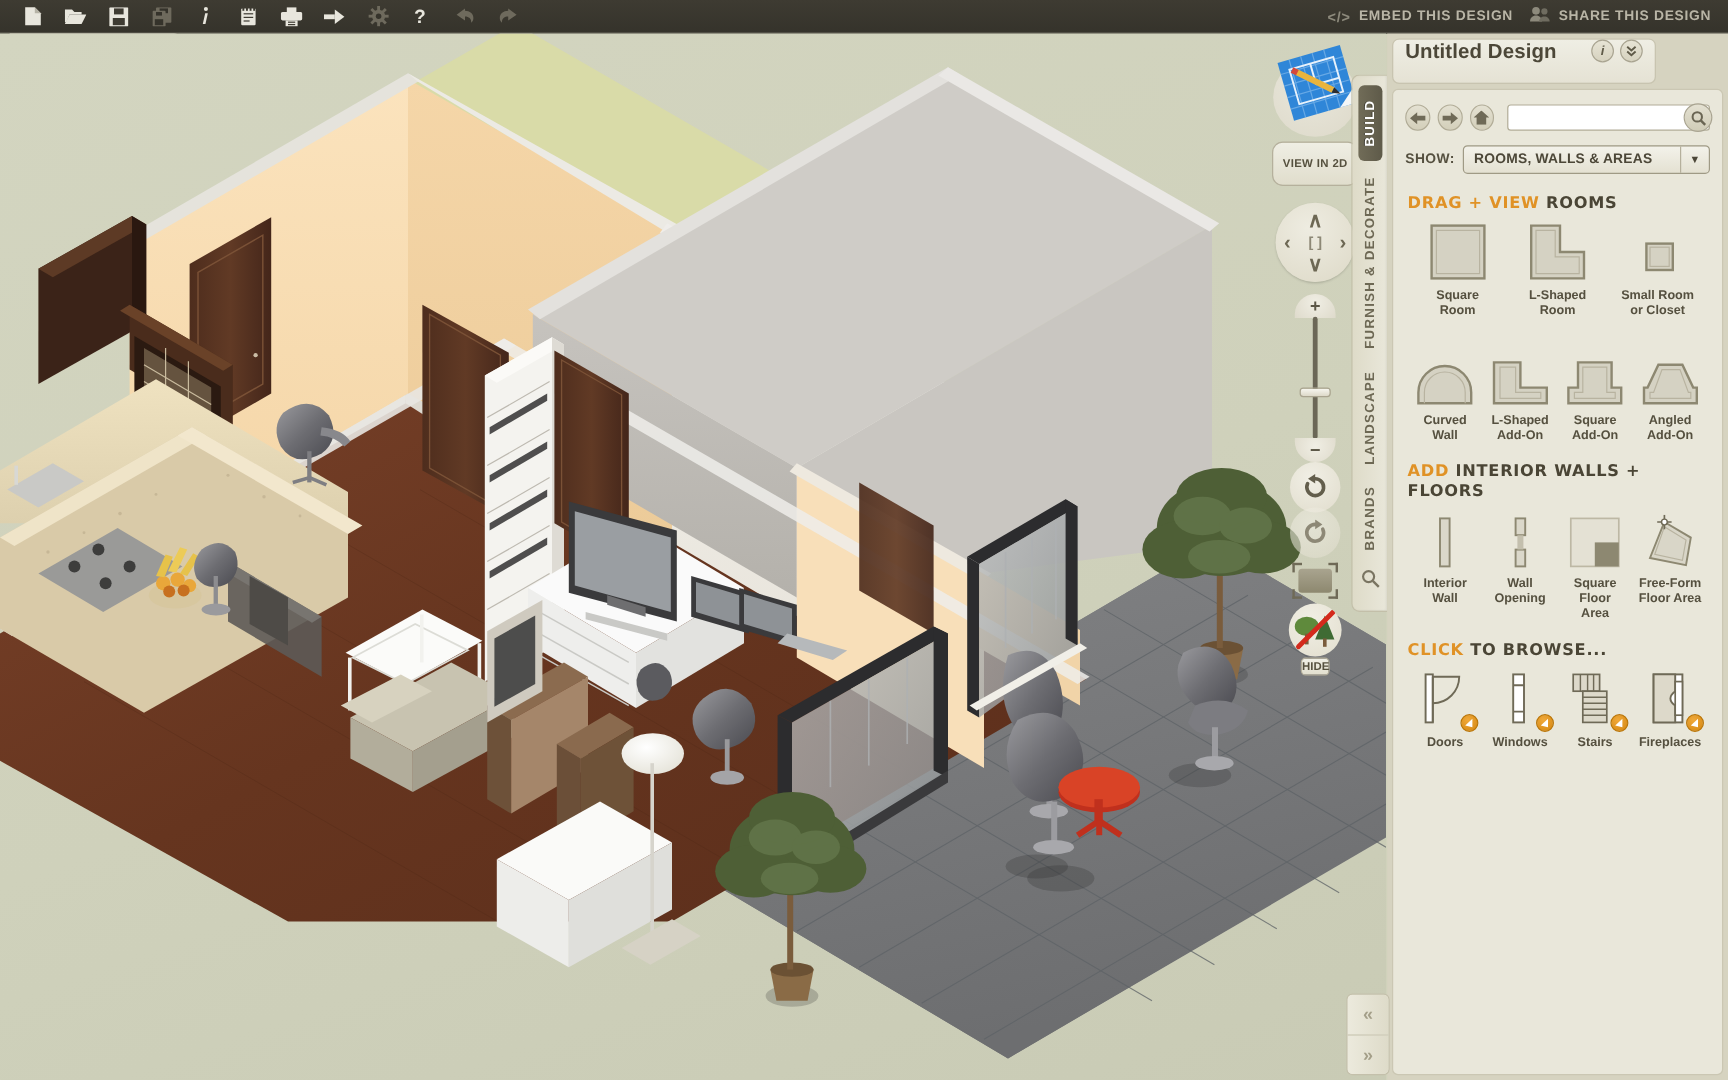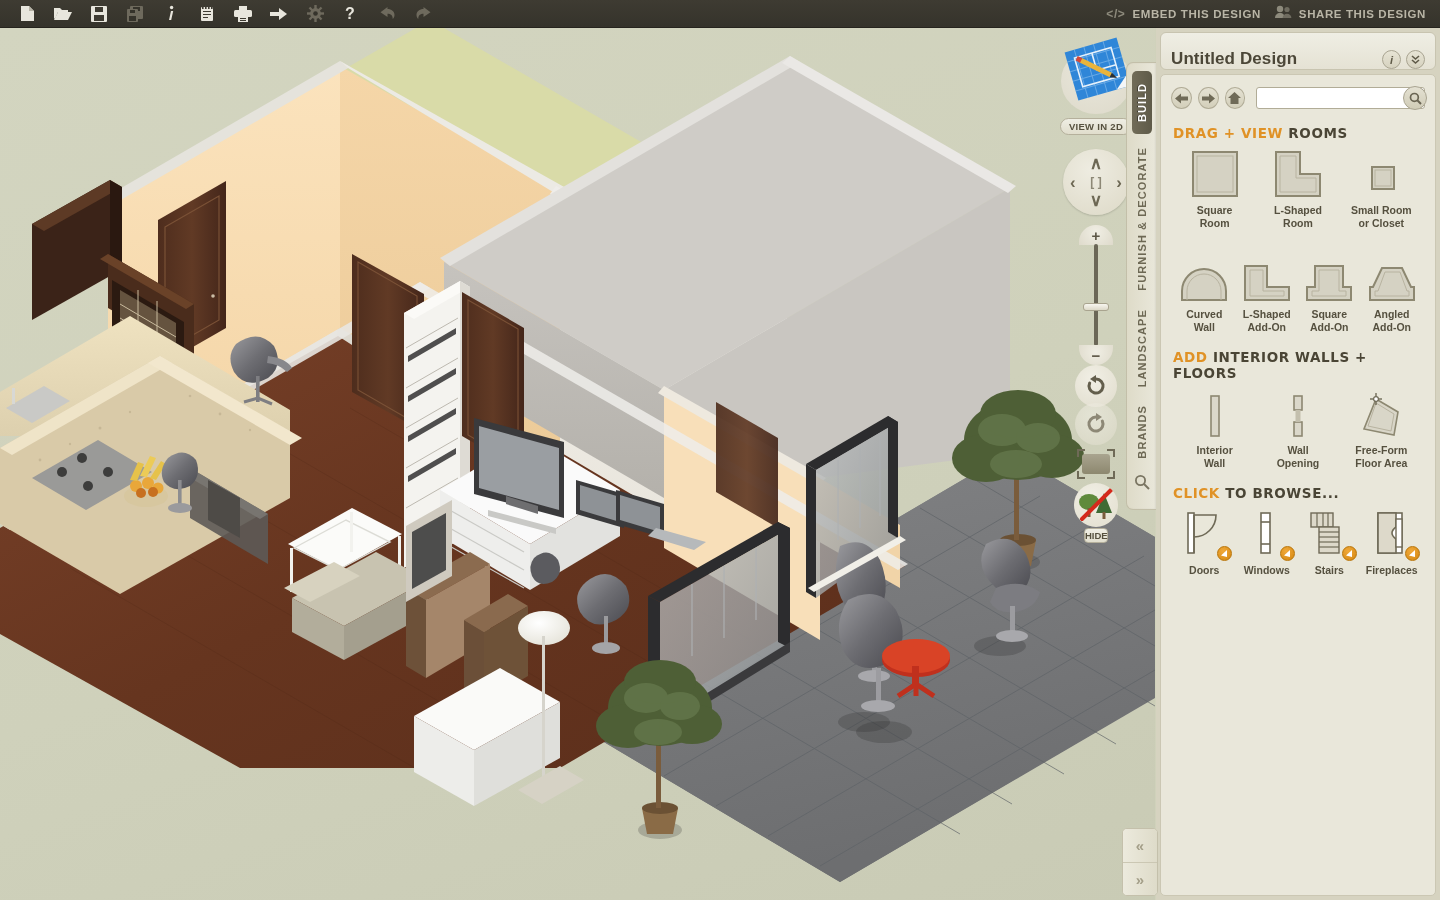"Untitled Design" .rp-title { align-items: flex-end -> flex-start; width: 276px -> 220px }
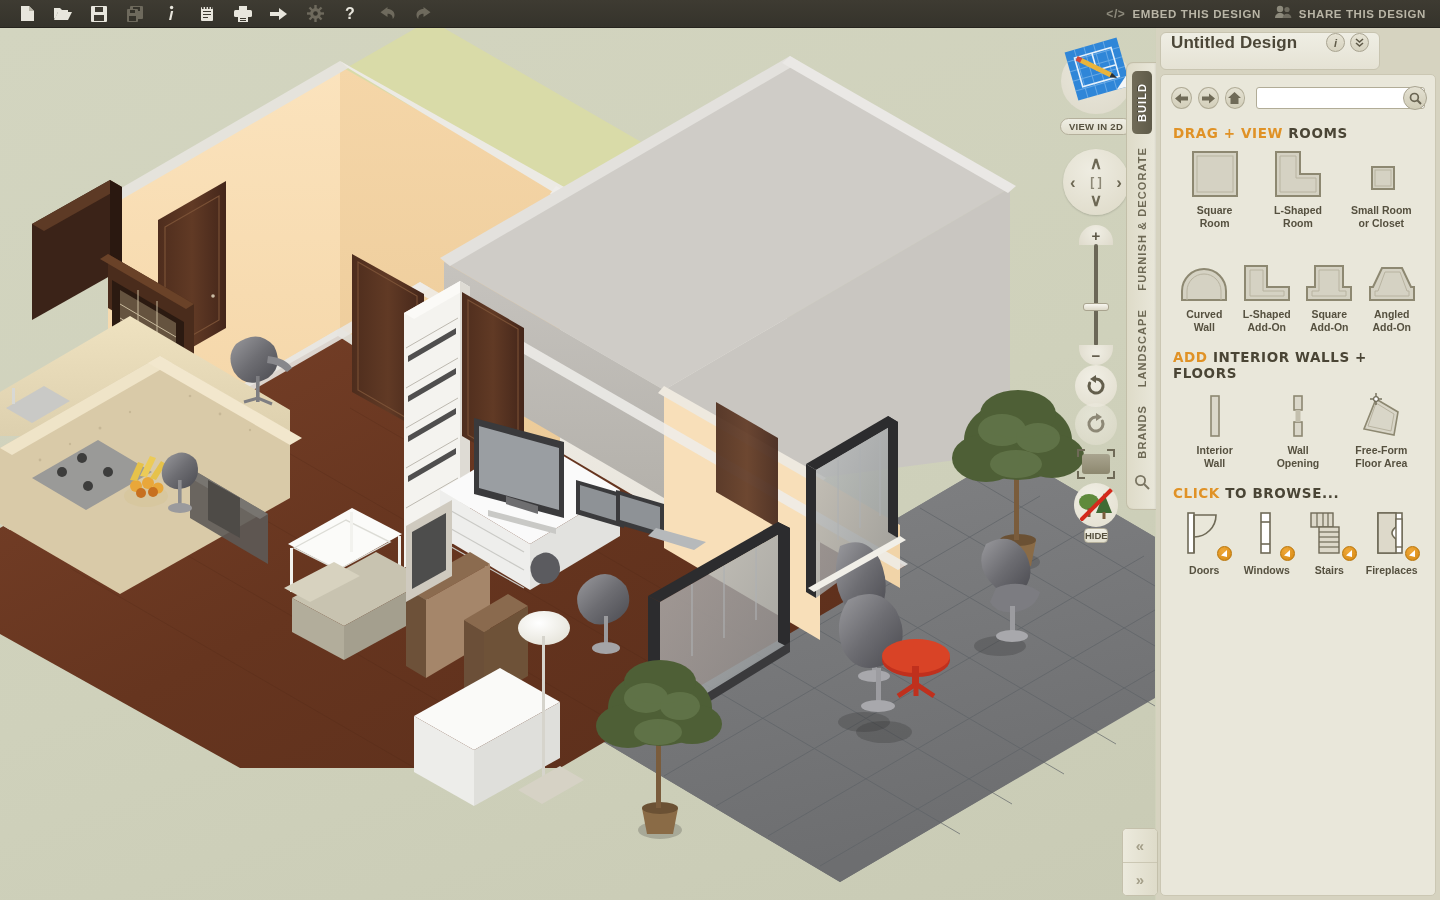"VIEW IN 2D" .view2d-label { padding: 2px 0 -> 12px 0 }
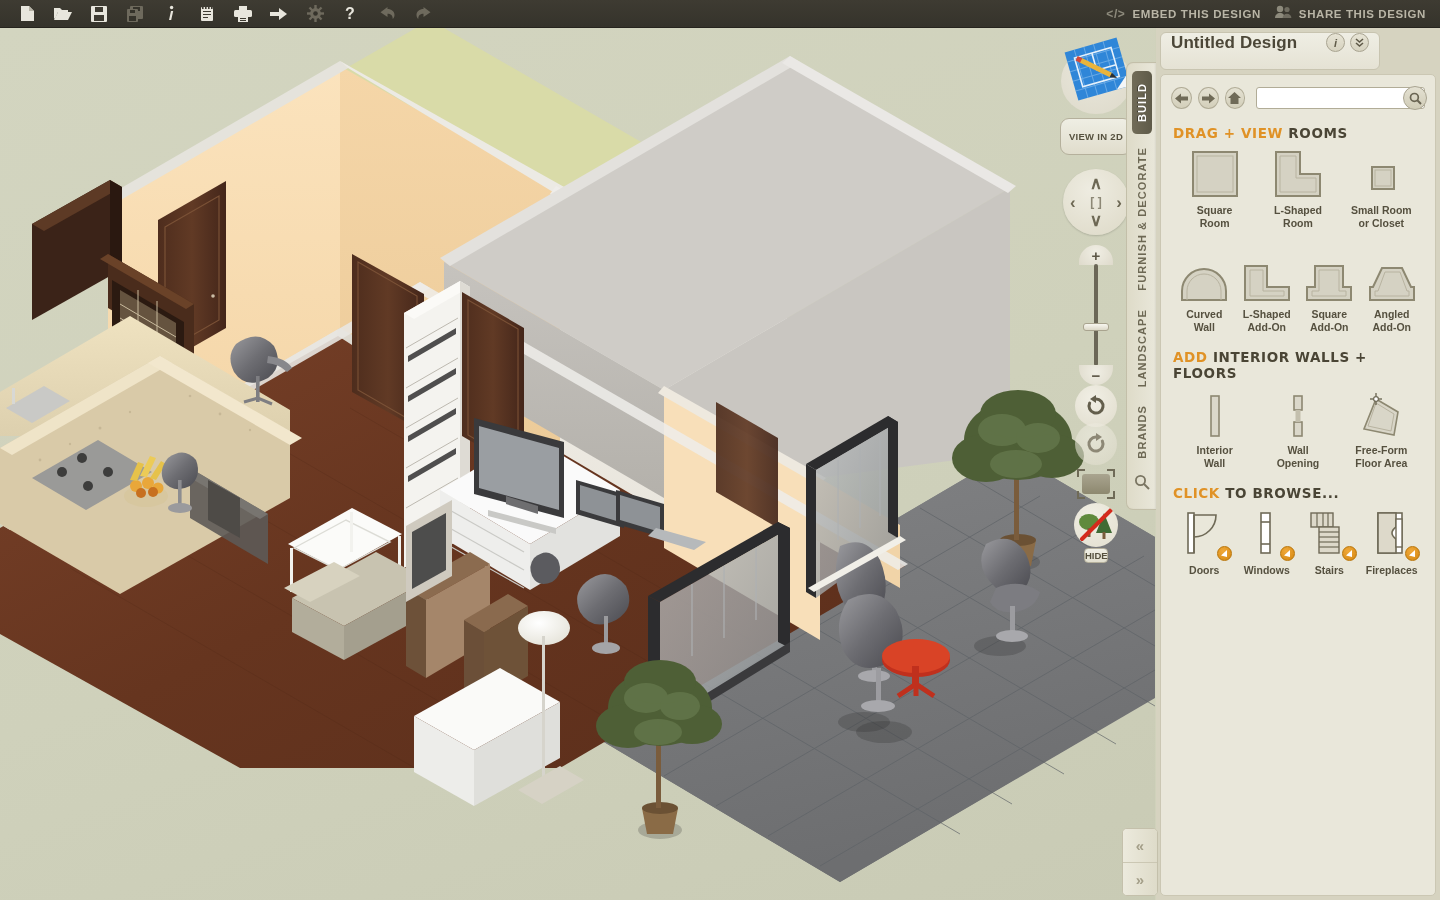"SHOW:" div.show-row { html: none -> <div> <span>SHOW:</span> <div> <span>ROOMS, WALLS &amp; AREAS</span> <span>▼</span> </div> </div> }
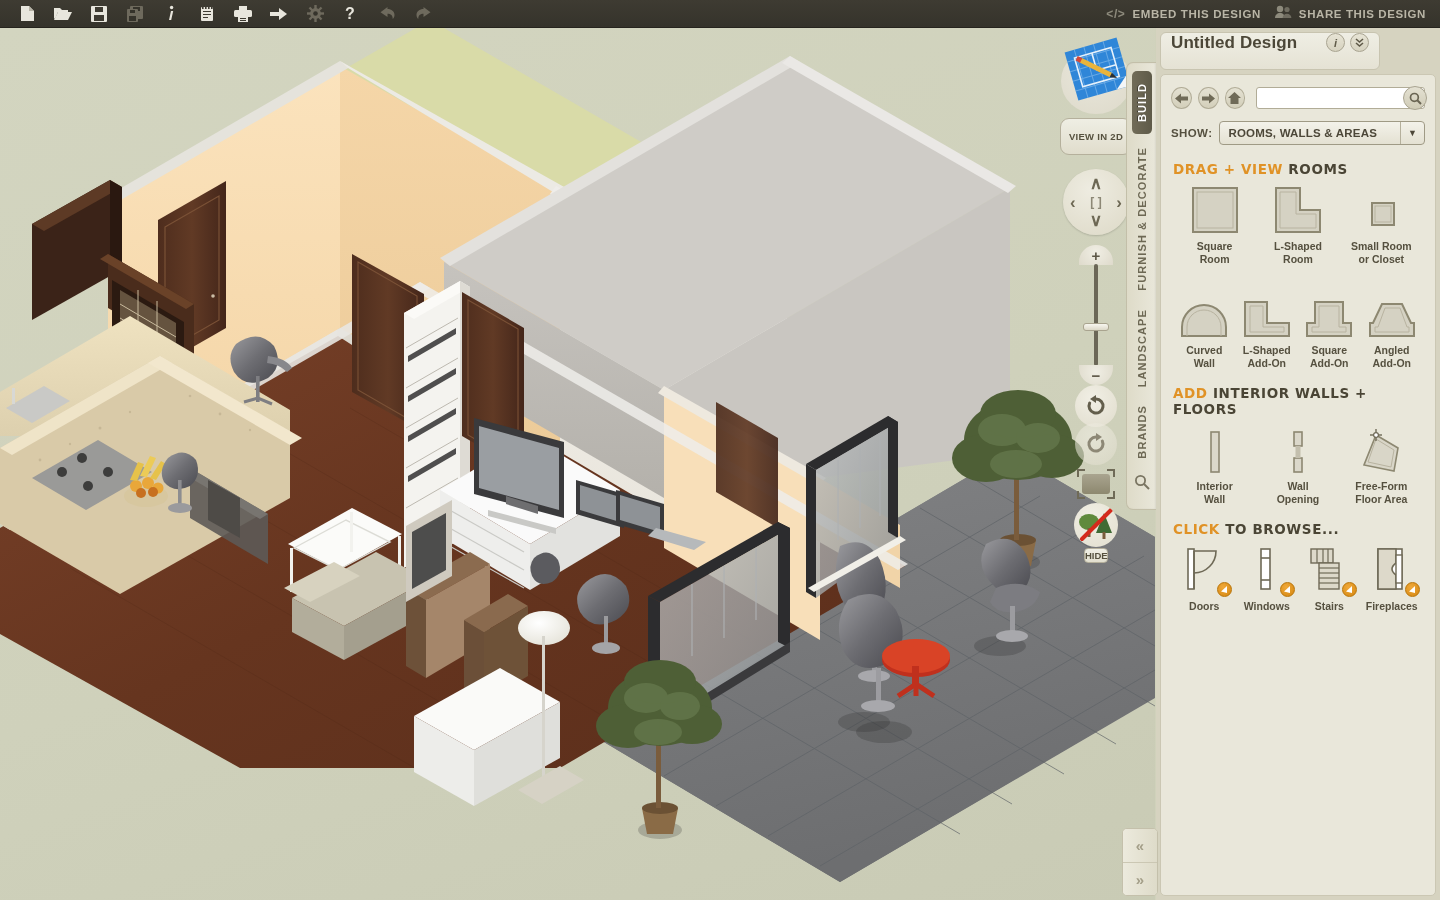"Square Floor" div.item { html: none -> <div> <div> <svg> <rect></rect> <rect></rect> </svg> </div> <div>Square Floor<br>Area</div> </div> }
